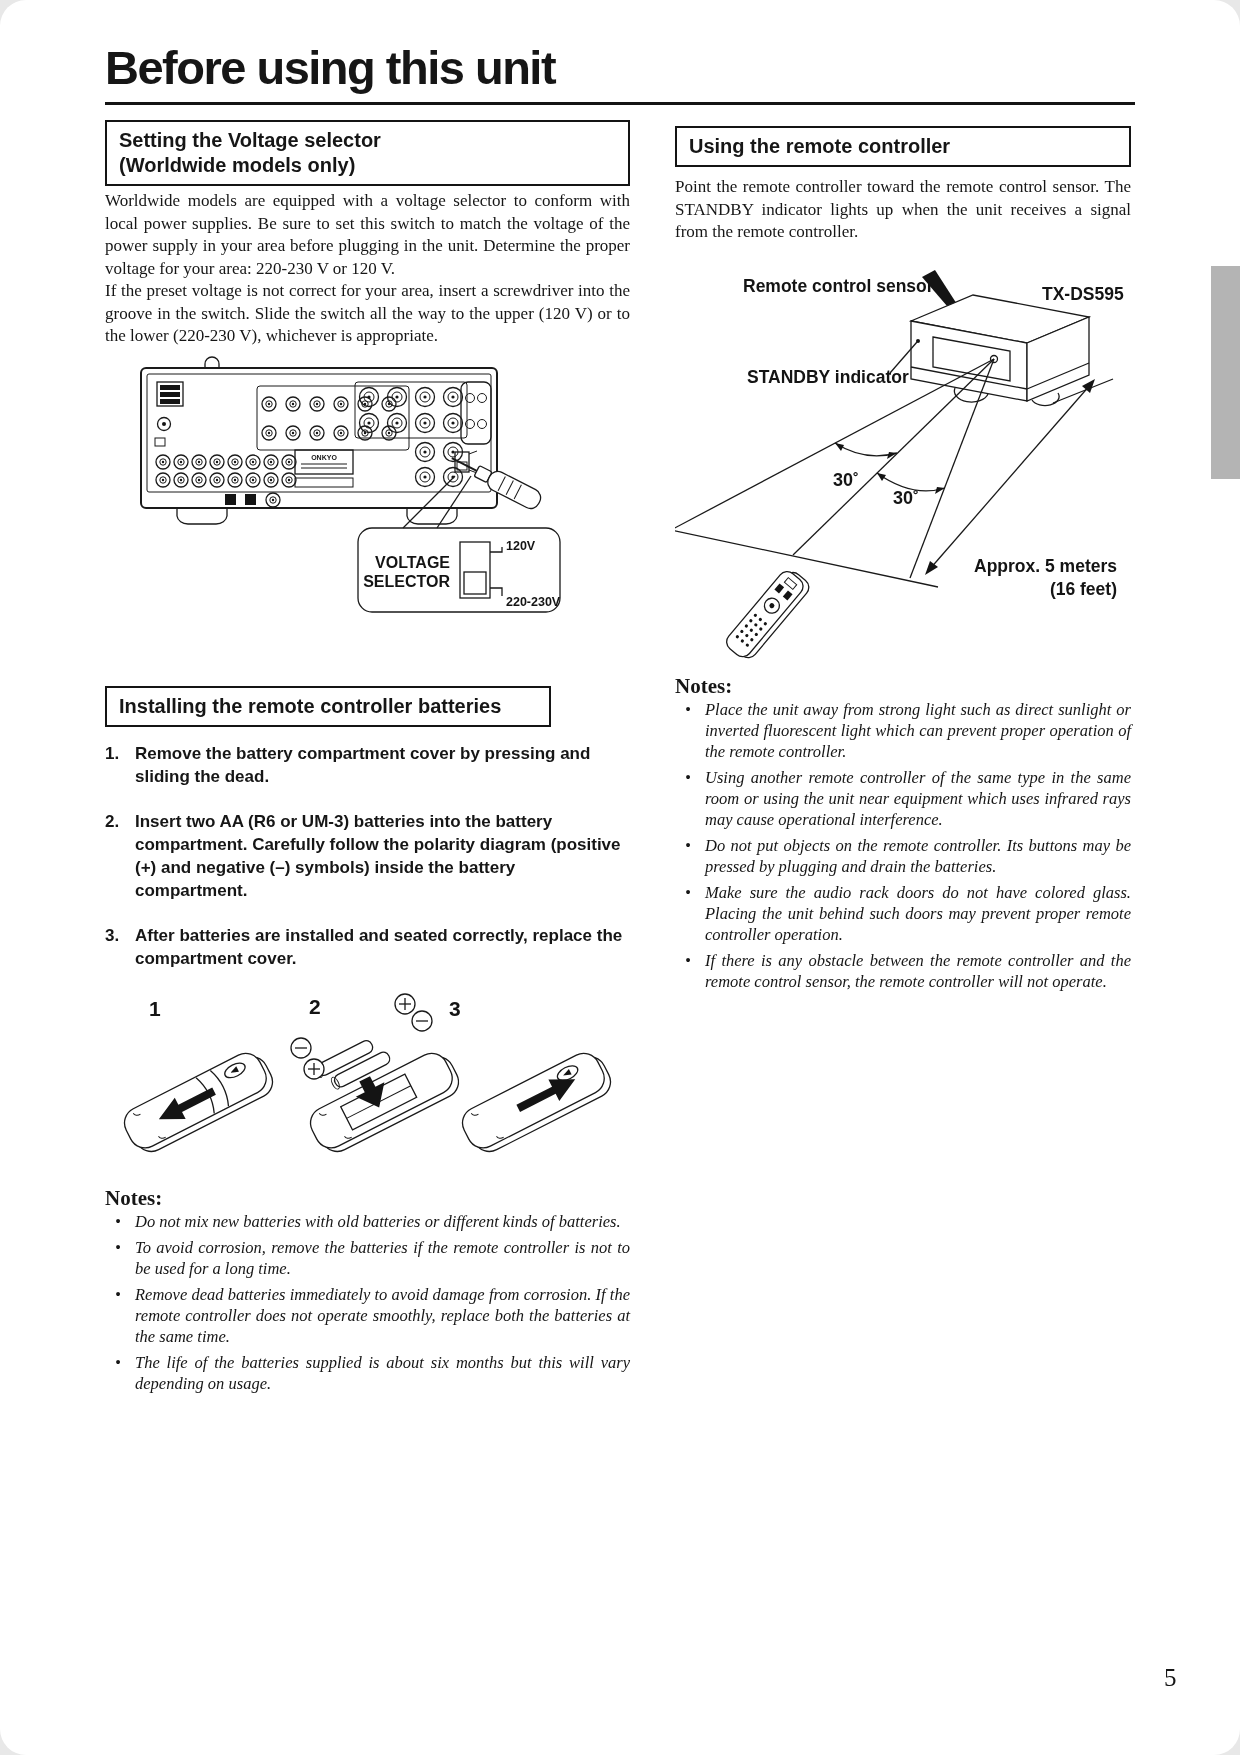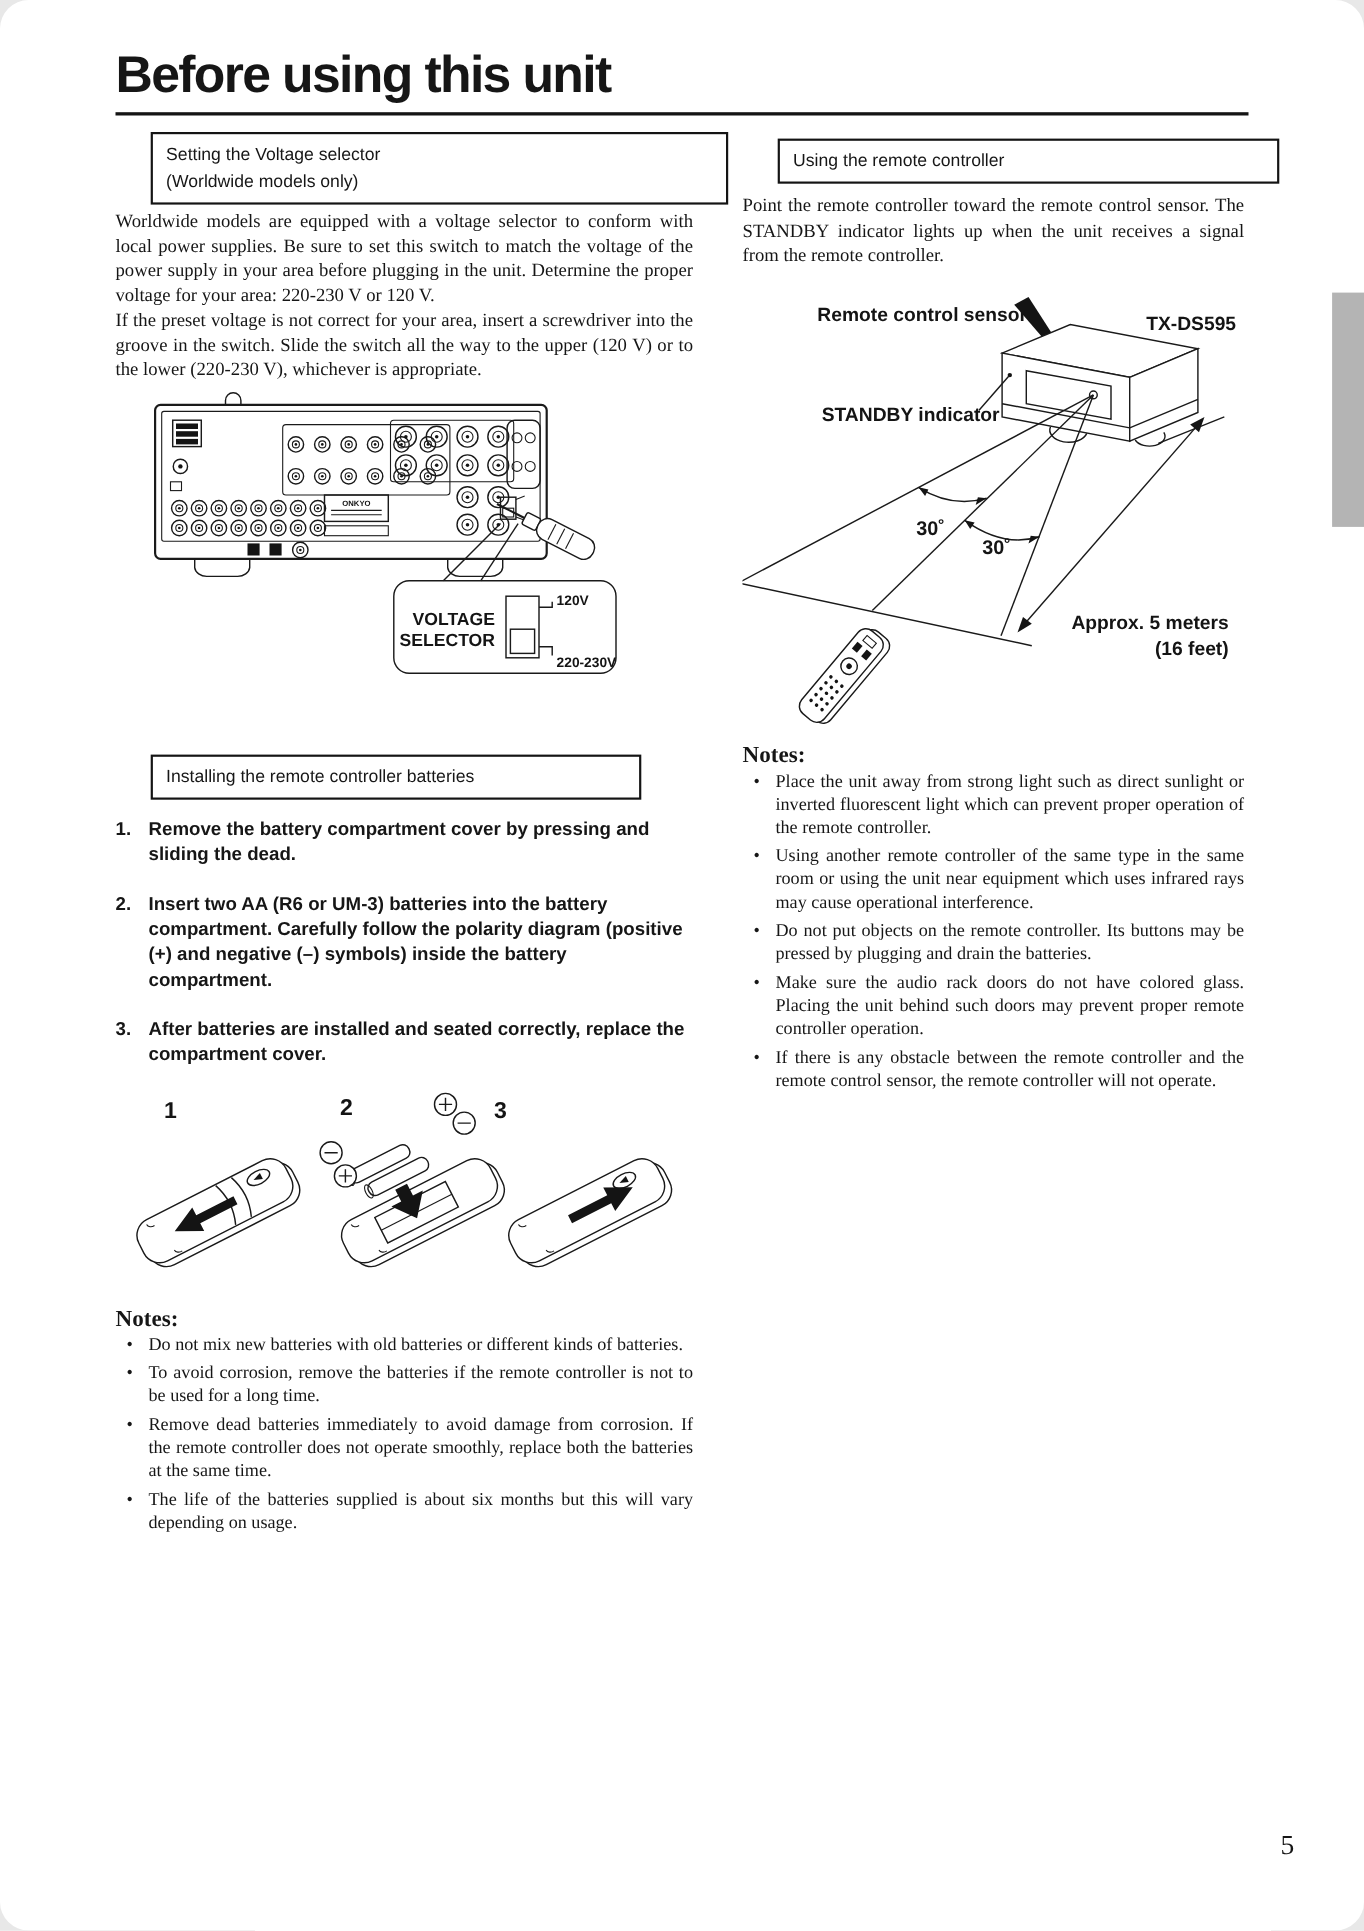"Setting the Voltage selector" .hbox { font-size: 16px -> 20px; font-weight: normal -> bold; margin-left: 32px -> none }
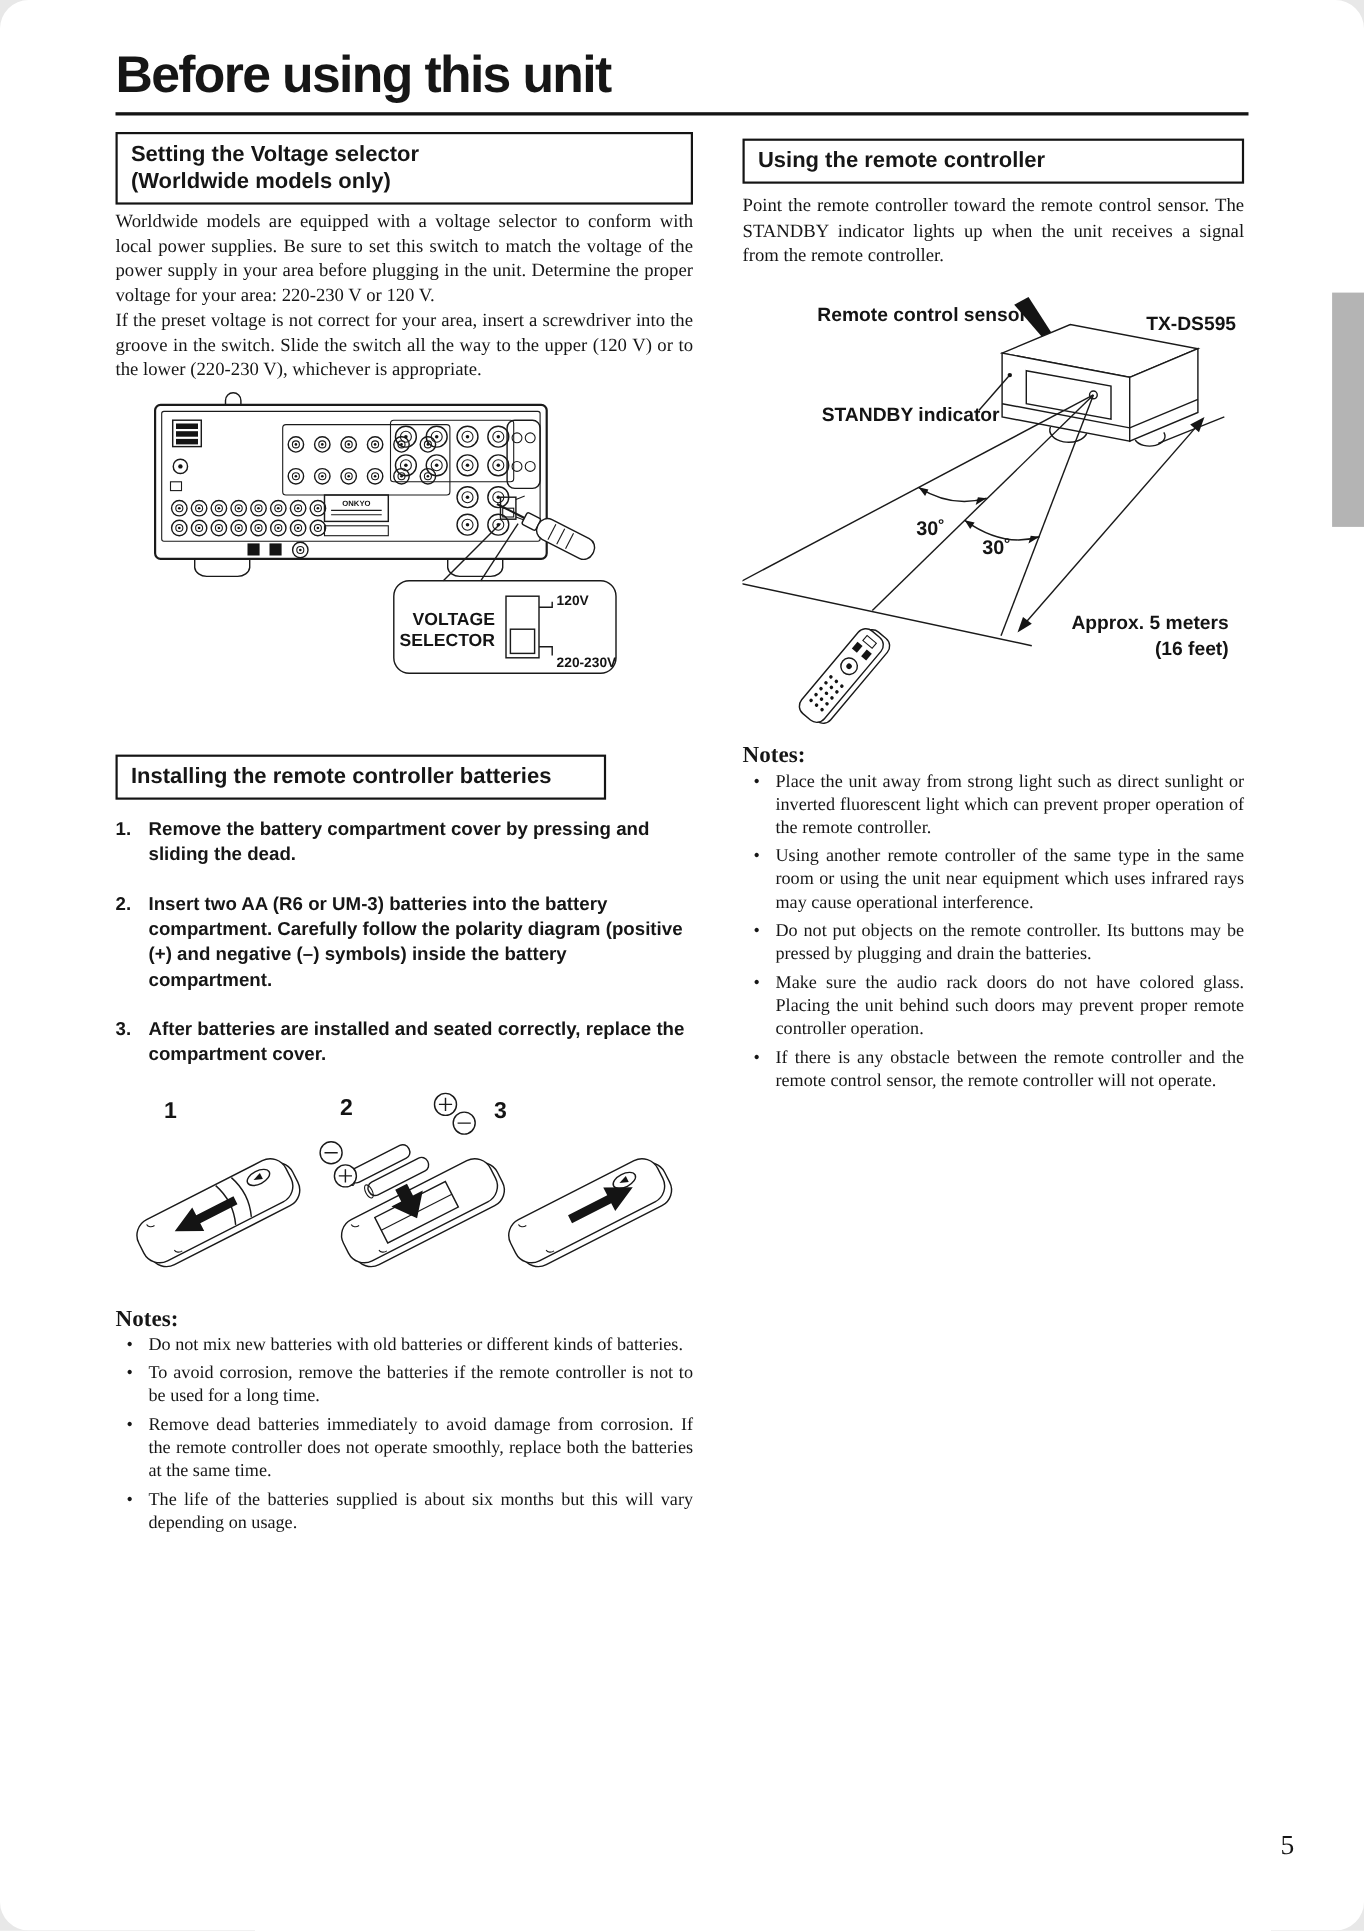"Place the unit away from" .notes ul { font-style: none -> italic }
